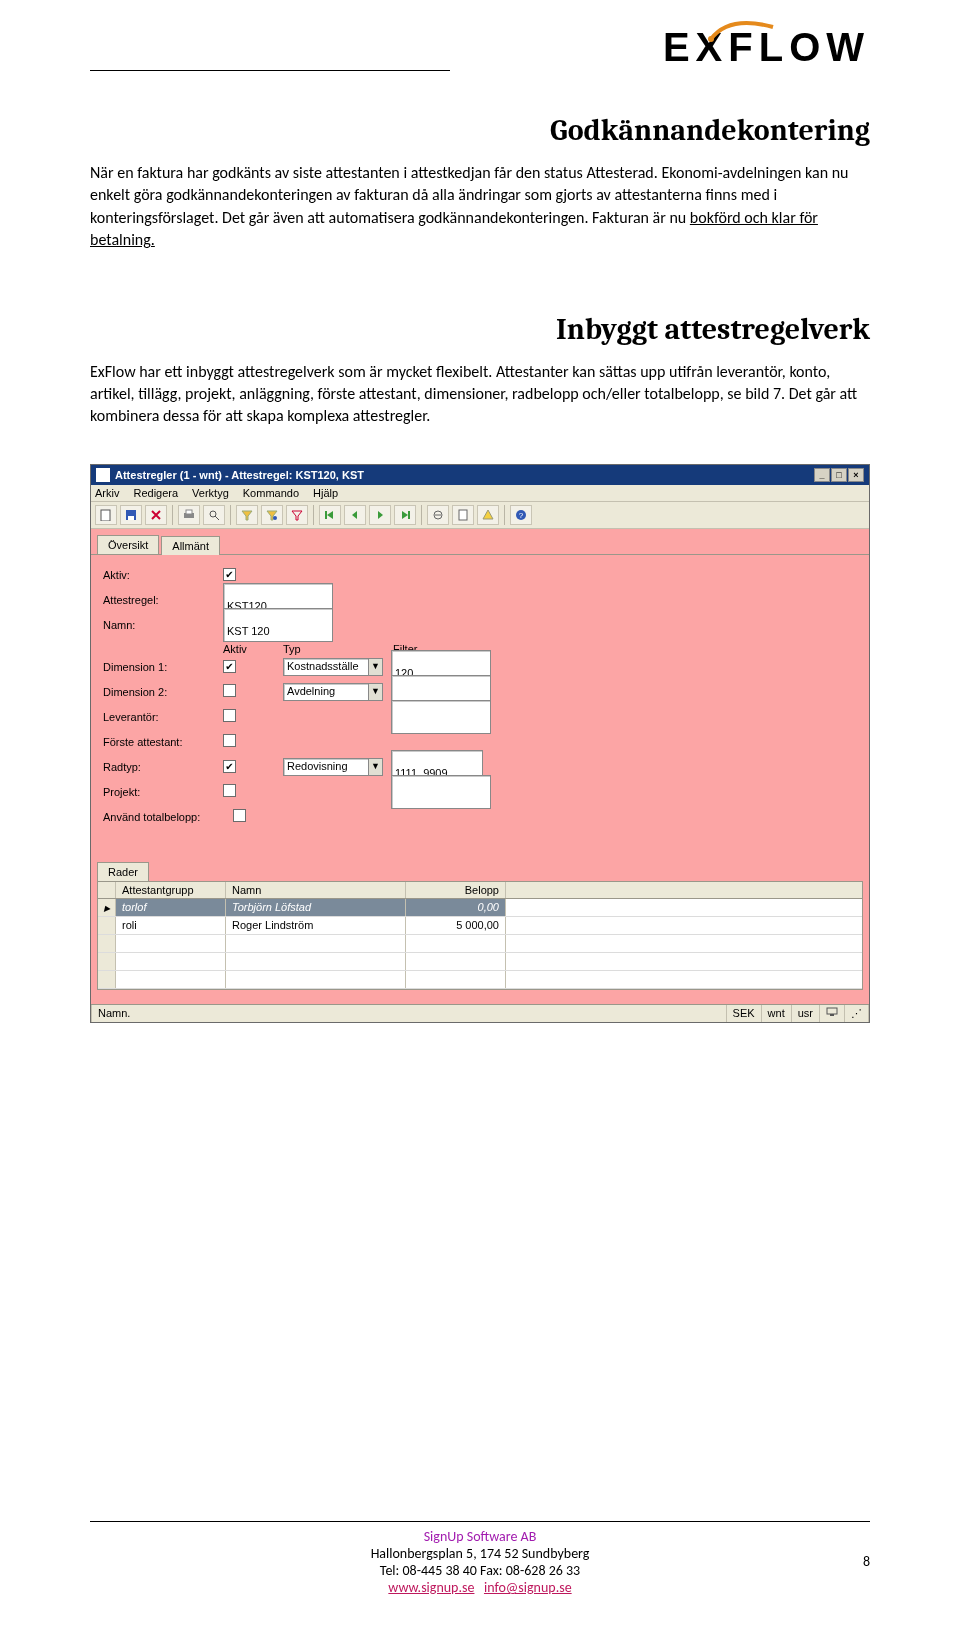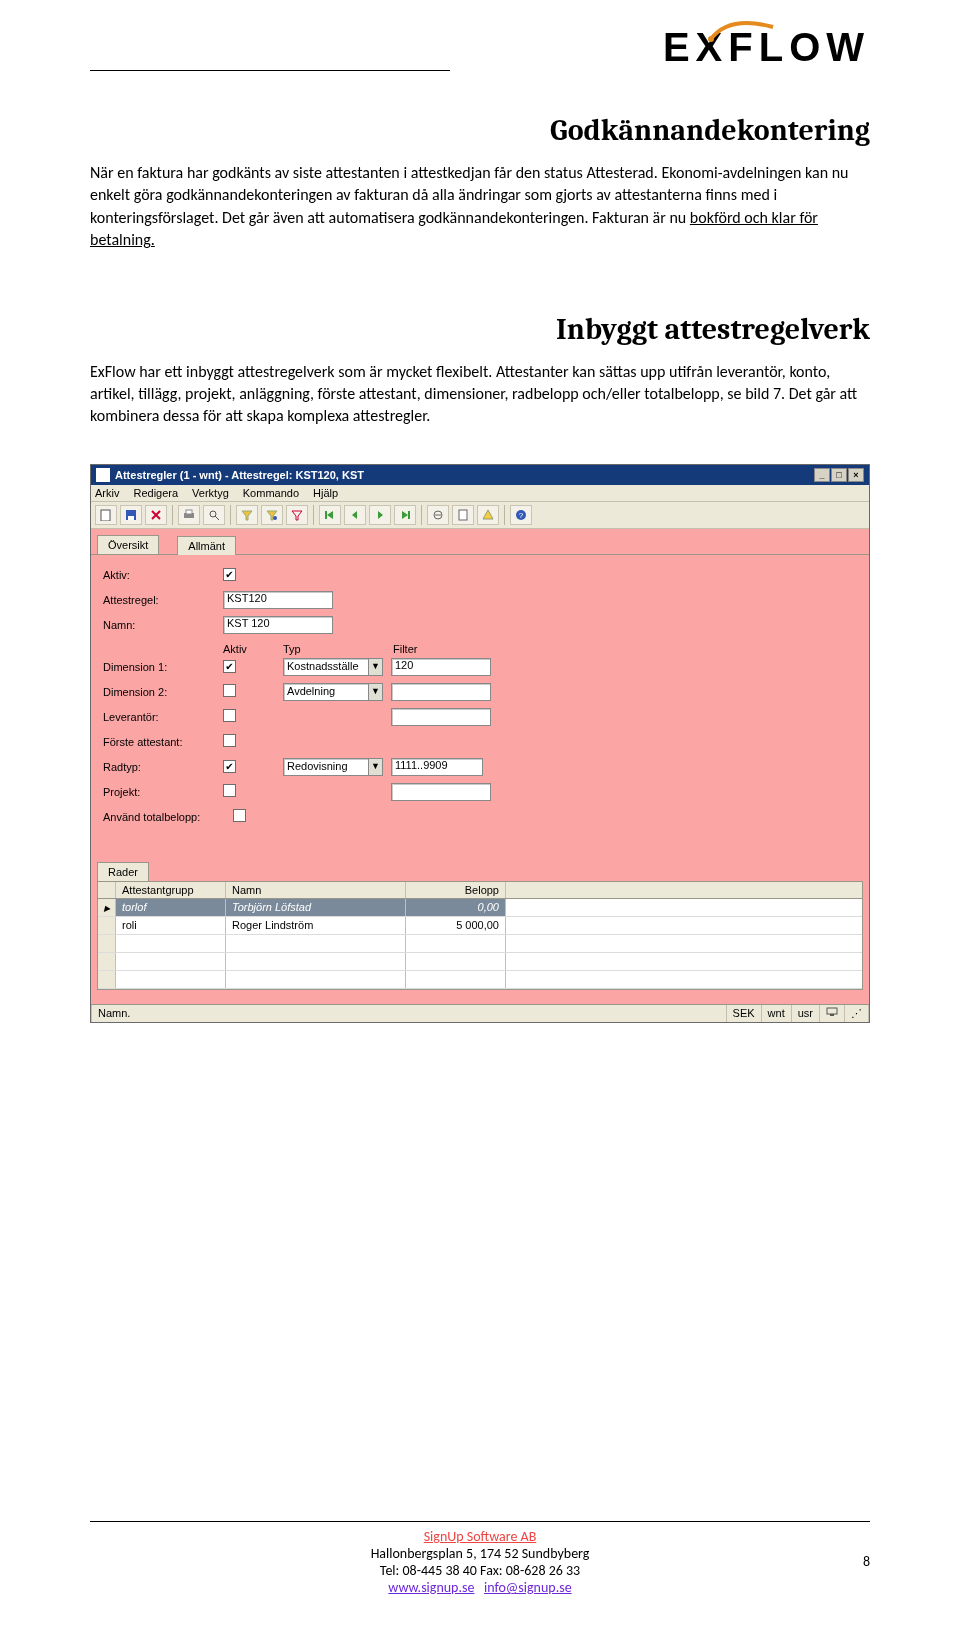"Översikt" .tabs { gap: 16px -> 0 }
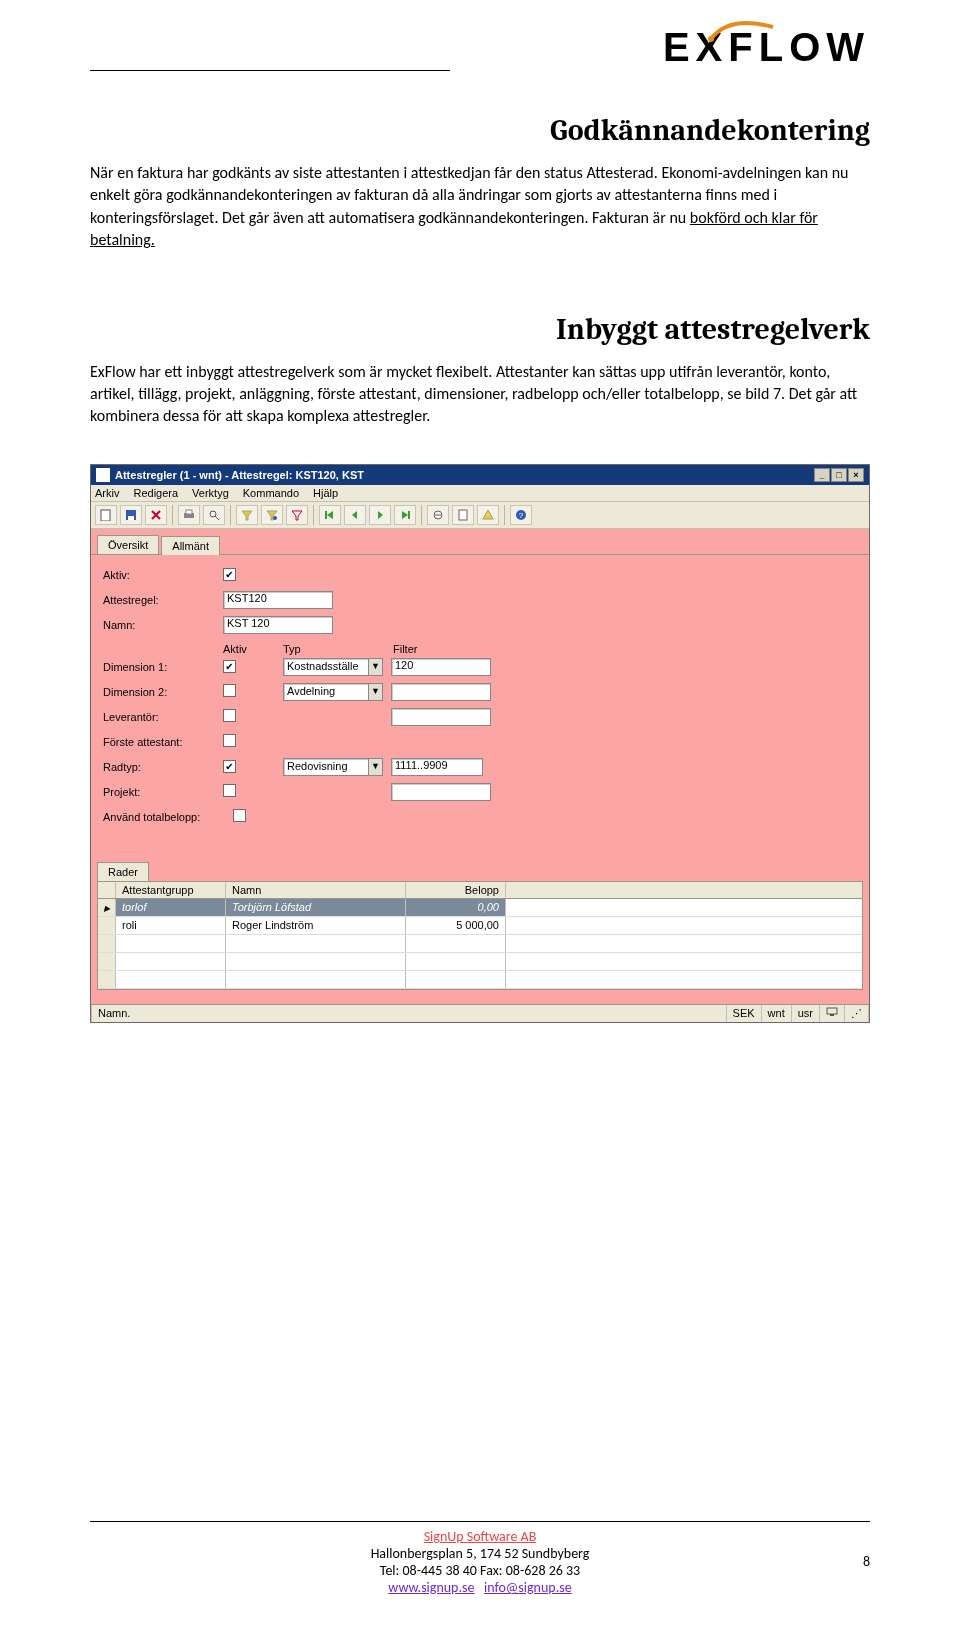"KST120" .txtin { padding: 0 3px -> 16px 3px }
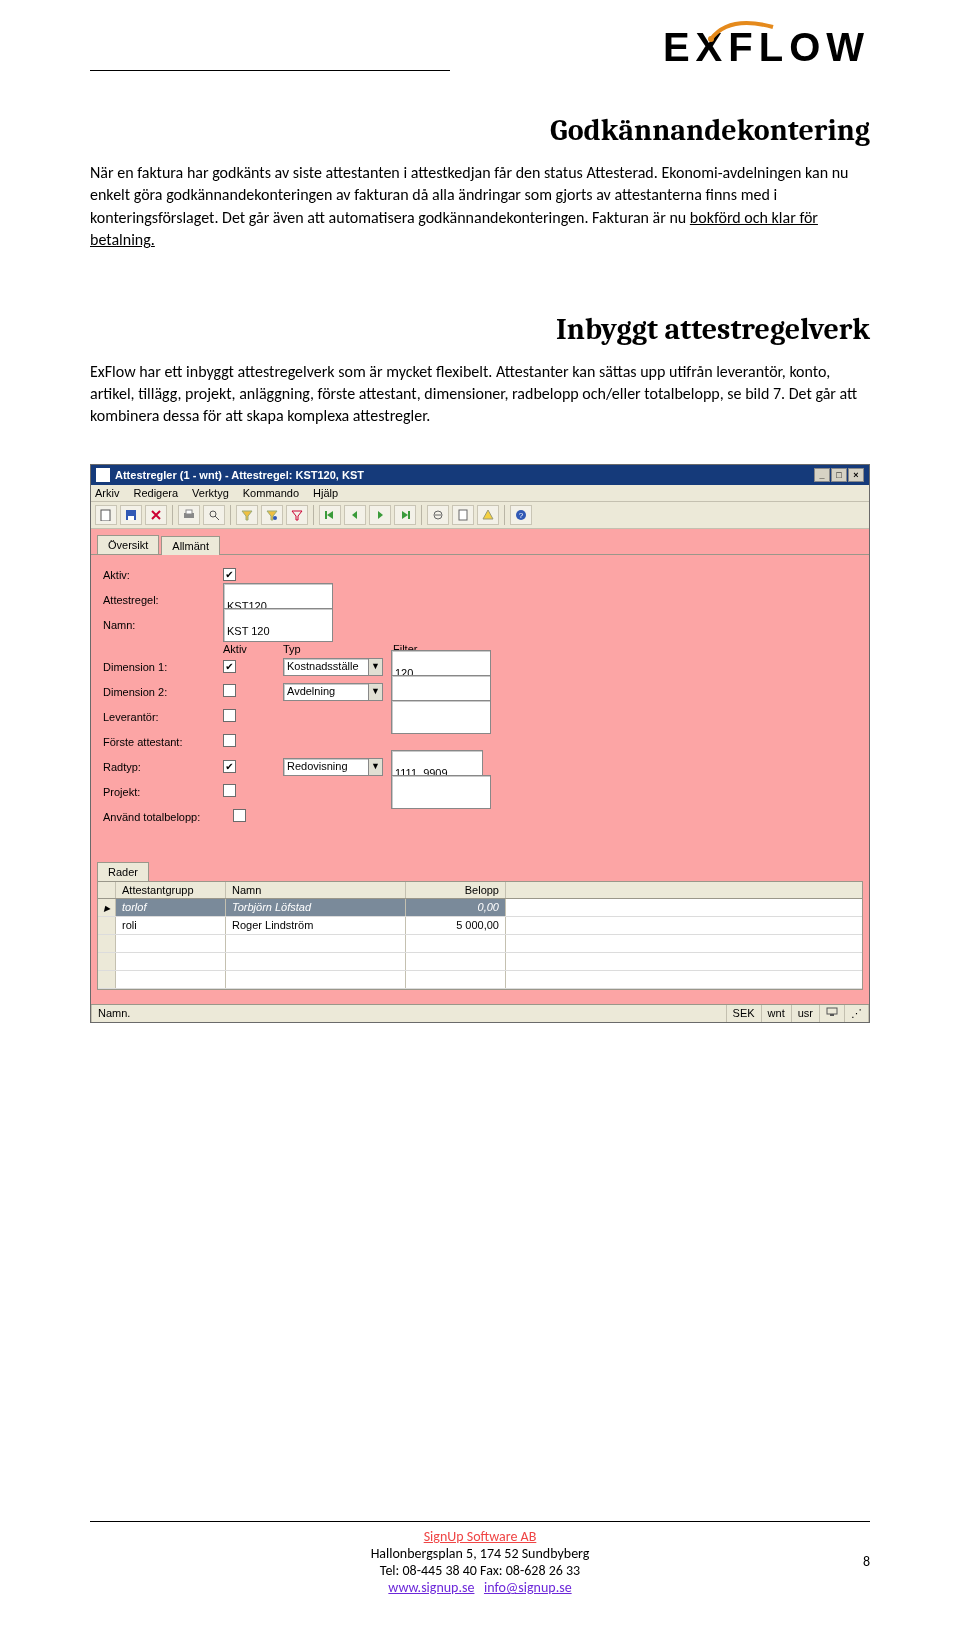"SignUp Software AB" .pgfooter .company { color: #ef4444 -> #a21caf; text-decoration: underline -> none }
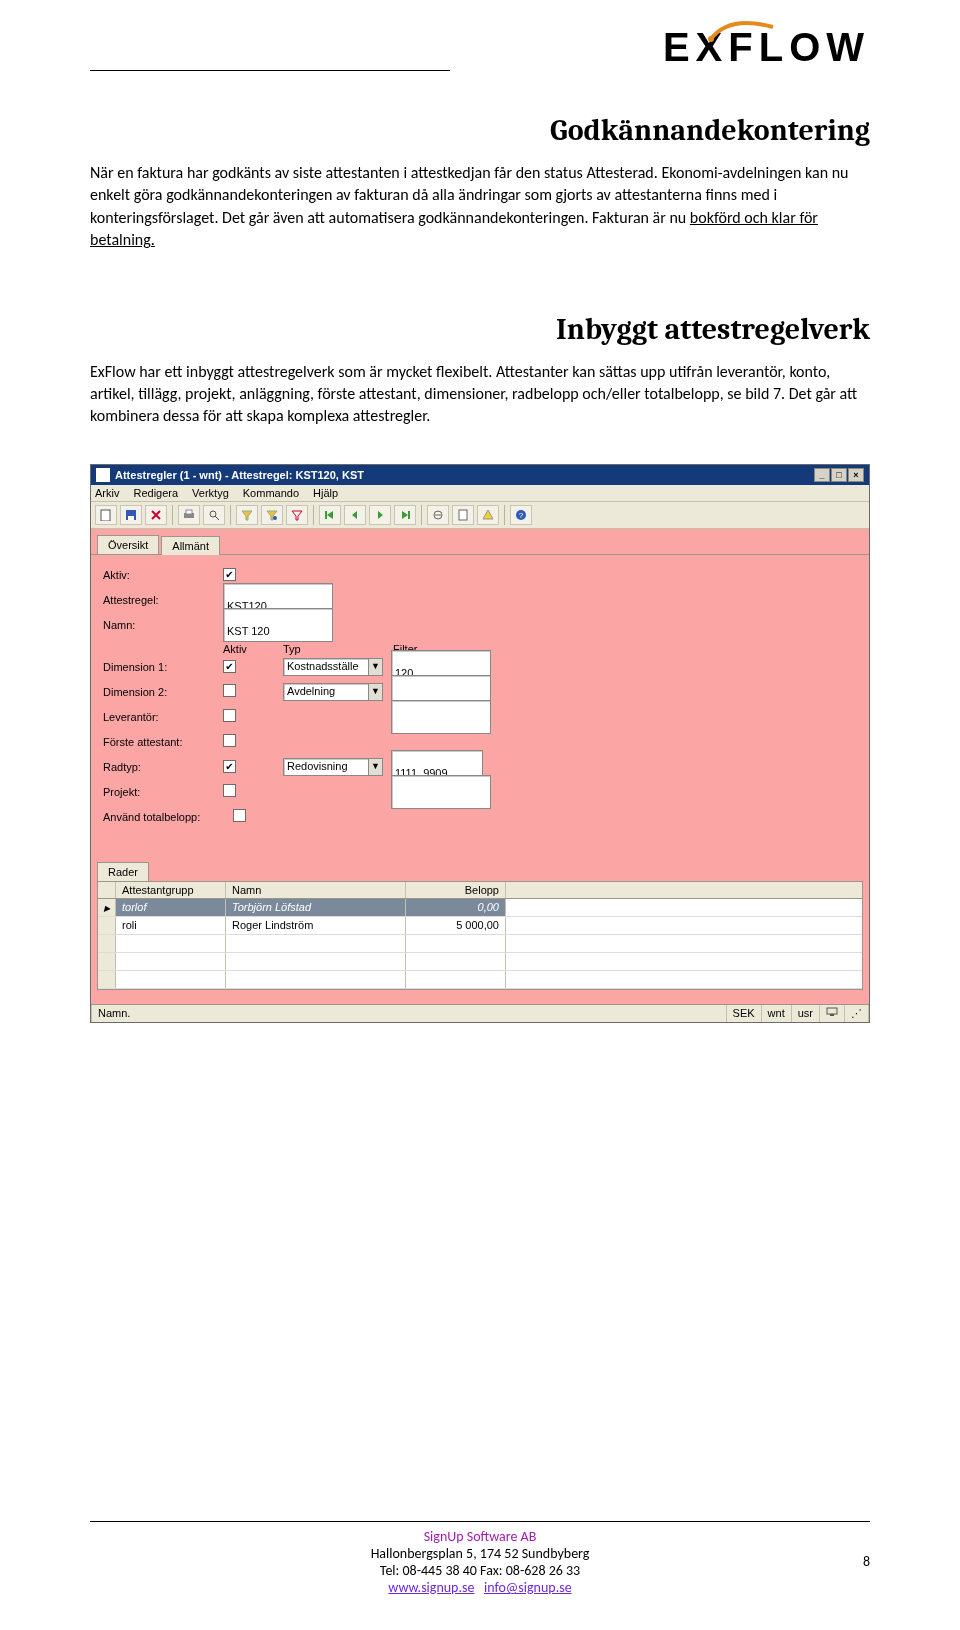"www.signup.se" .pgfooter a { color: #6d28d9 -> #be185d }
